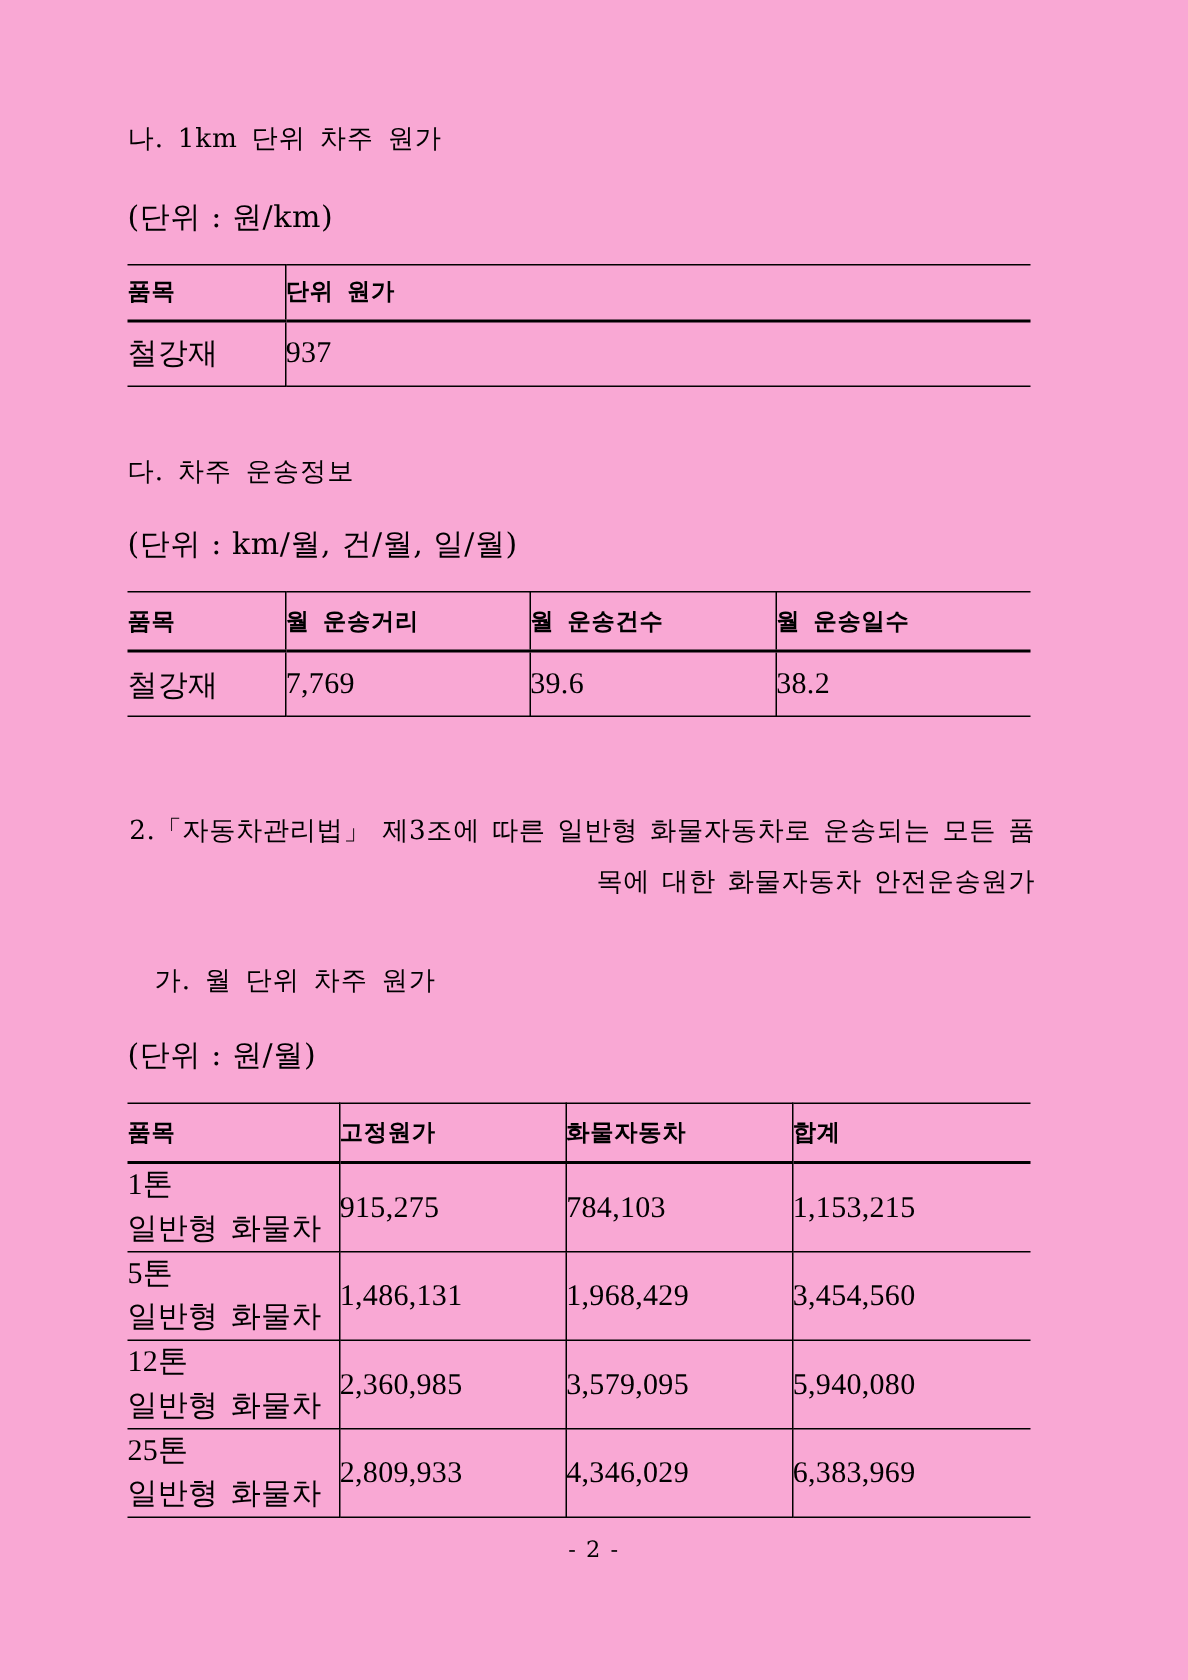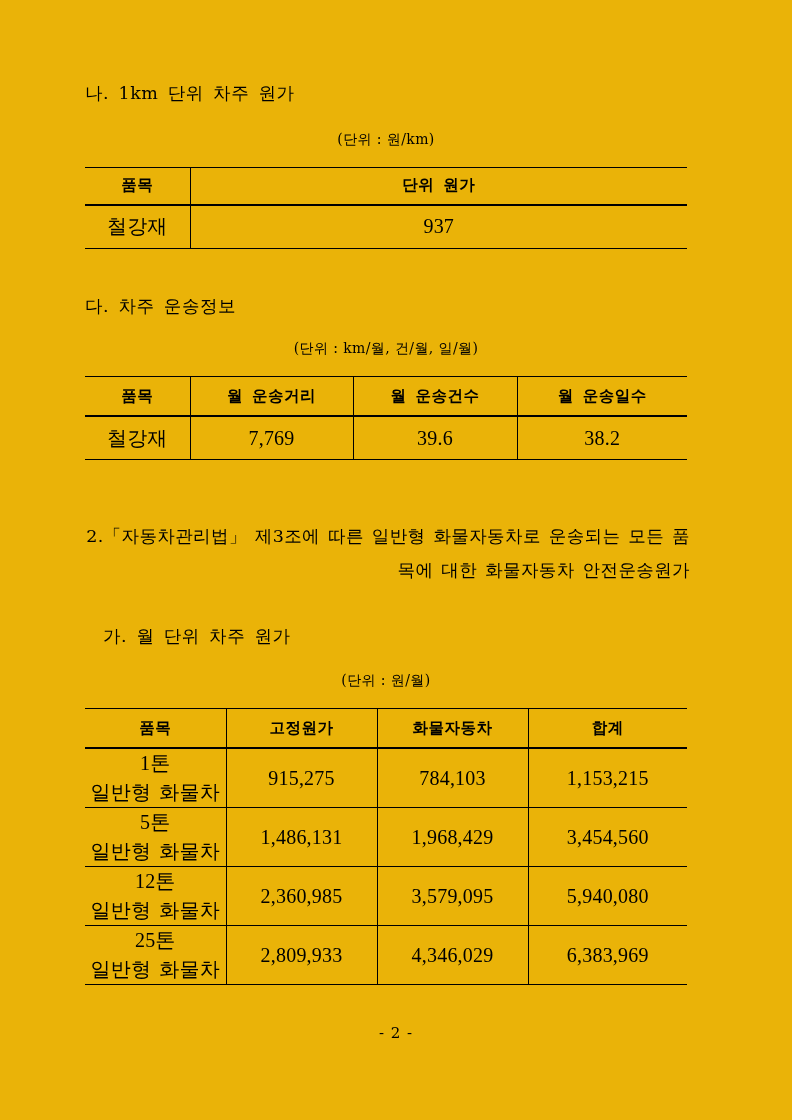"나. 1km 단위 차주 원가" .page { background: #eab308 -> #f9a8d4 }
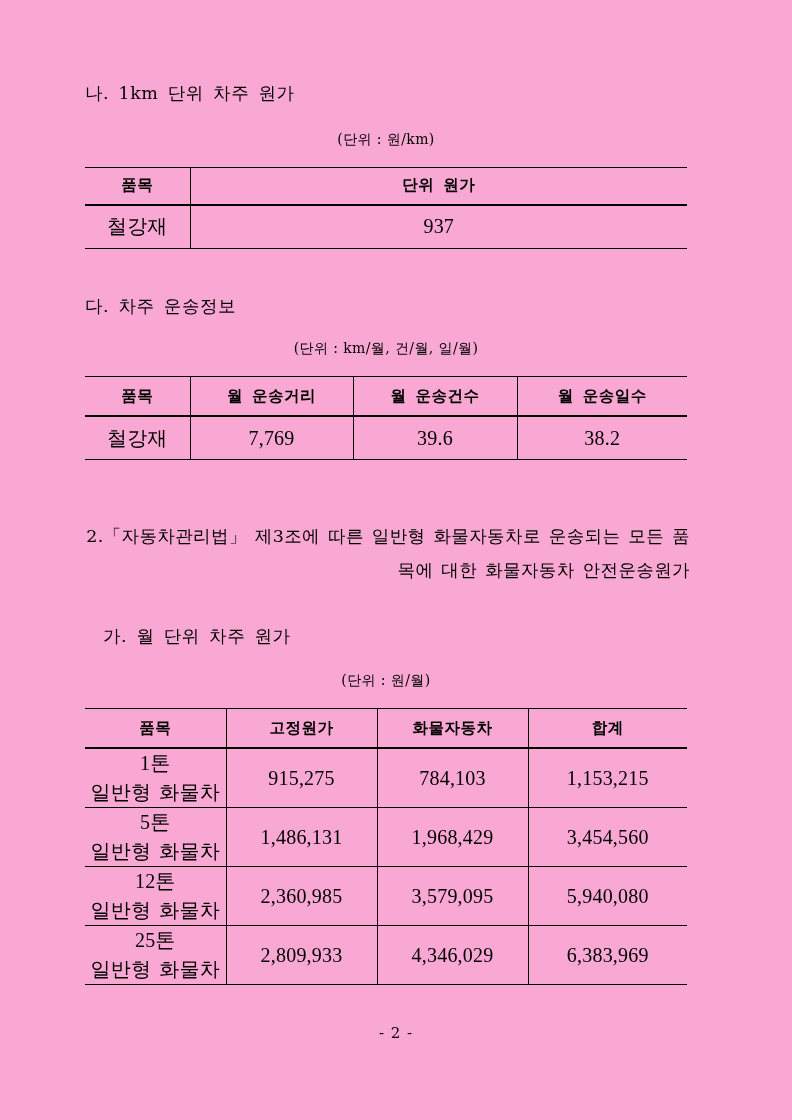"(단위 : 원/km)" .unit-caption { font-size: 14px -> 20px; text-align: center -> left }
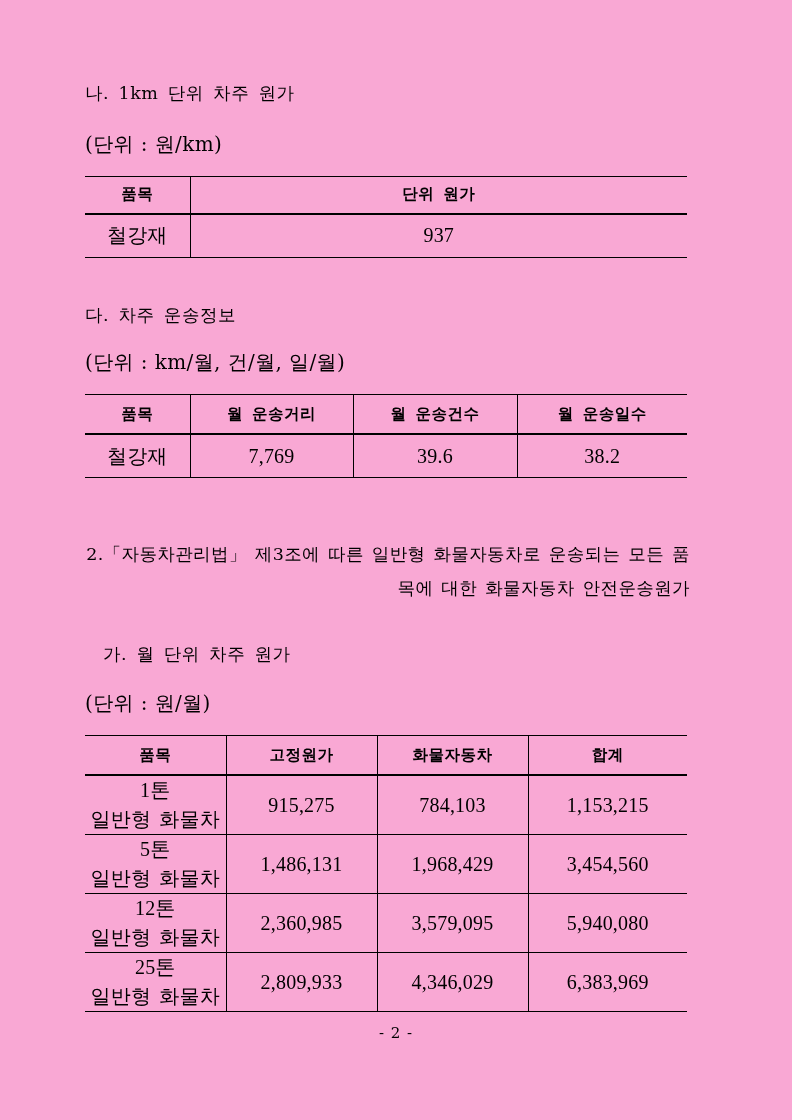"품목" table.doc-table th, table.doc-table td { text-align: center -> left }
